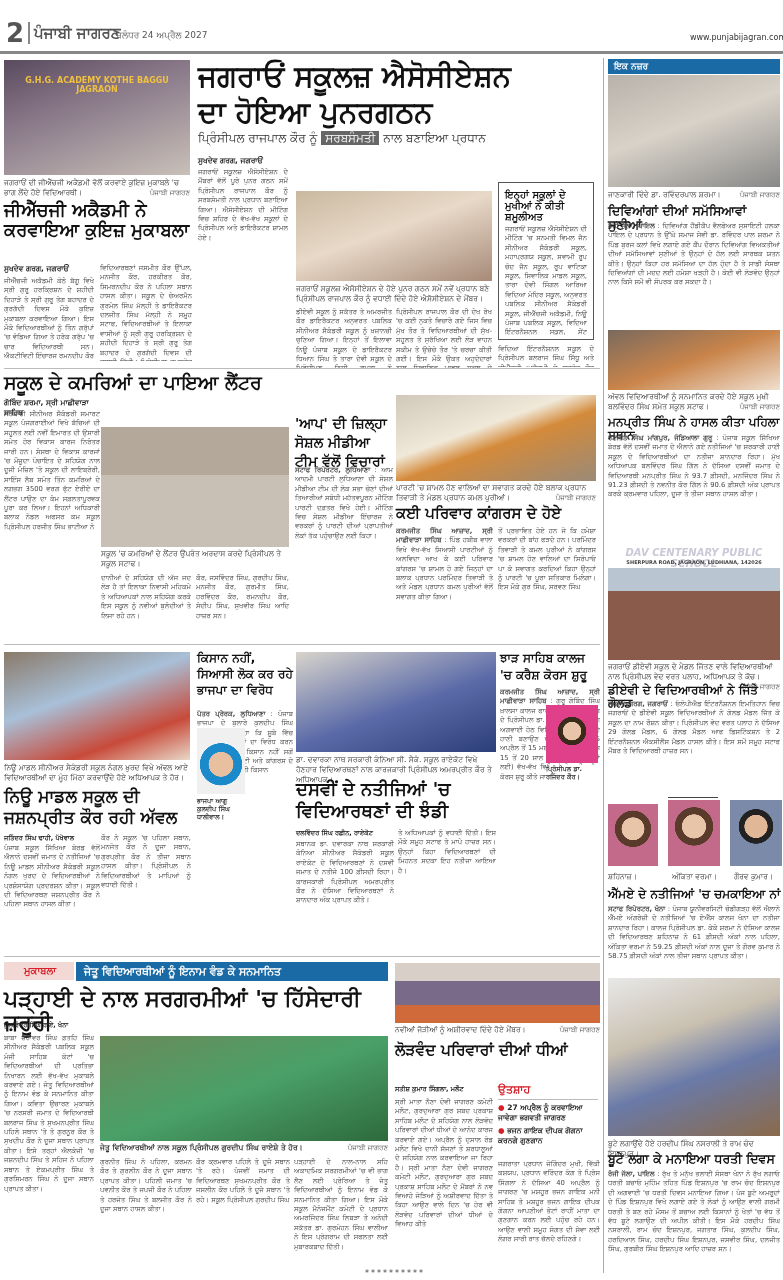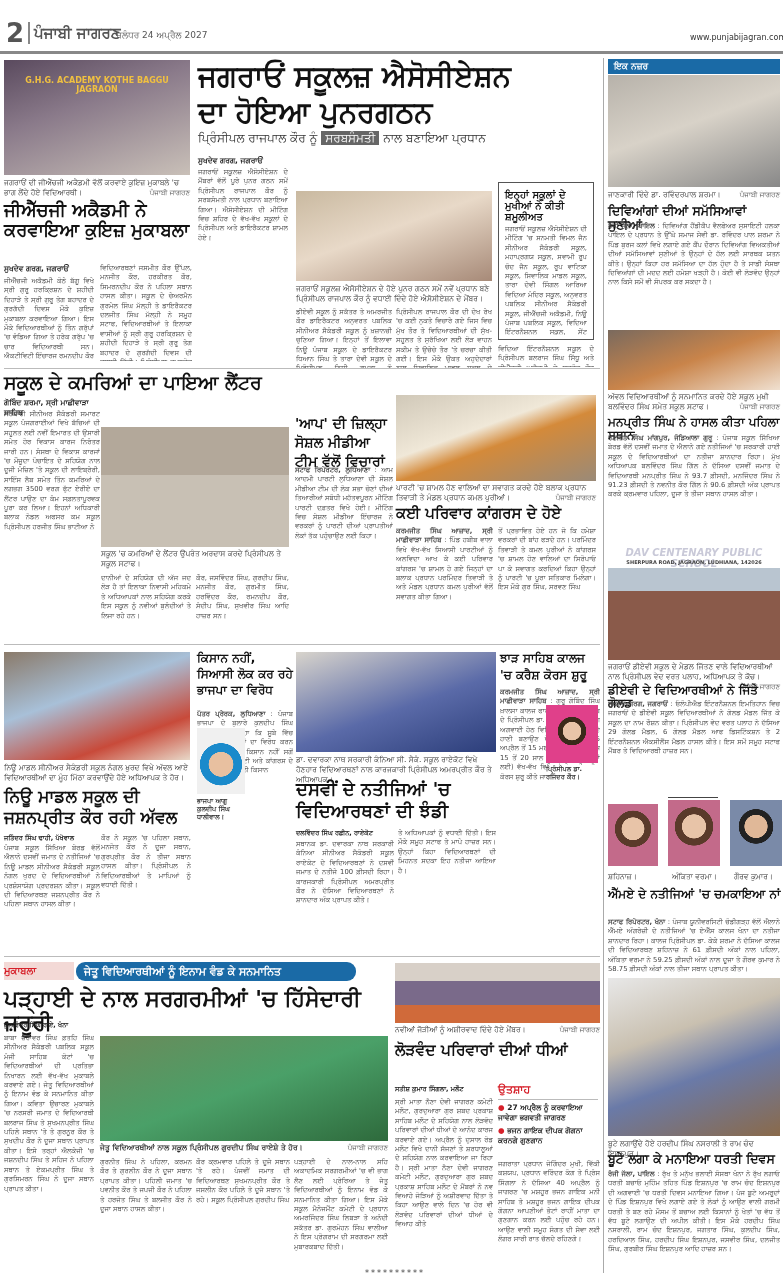"ਸਟਾਫ ਰਿਪੋਰਟਰ, ਖੰਨਾ : ਪੰਜਾਬ" div.abs { margin-top: 13px -> none }
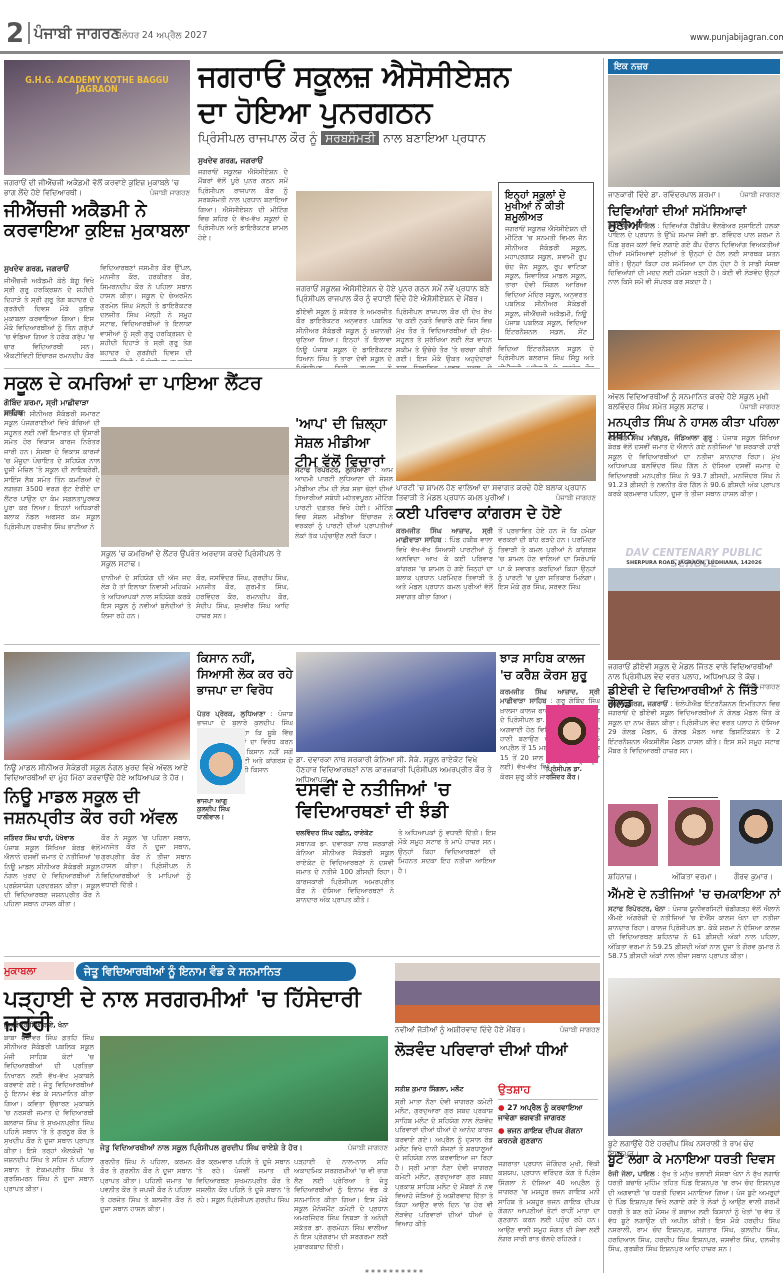"ਮੁਕਾਬਲਾ" .tagred { padding: 3px 0 -> 3px 20px }
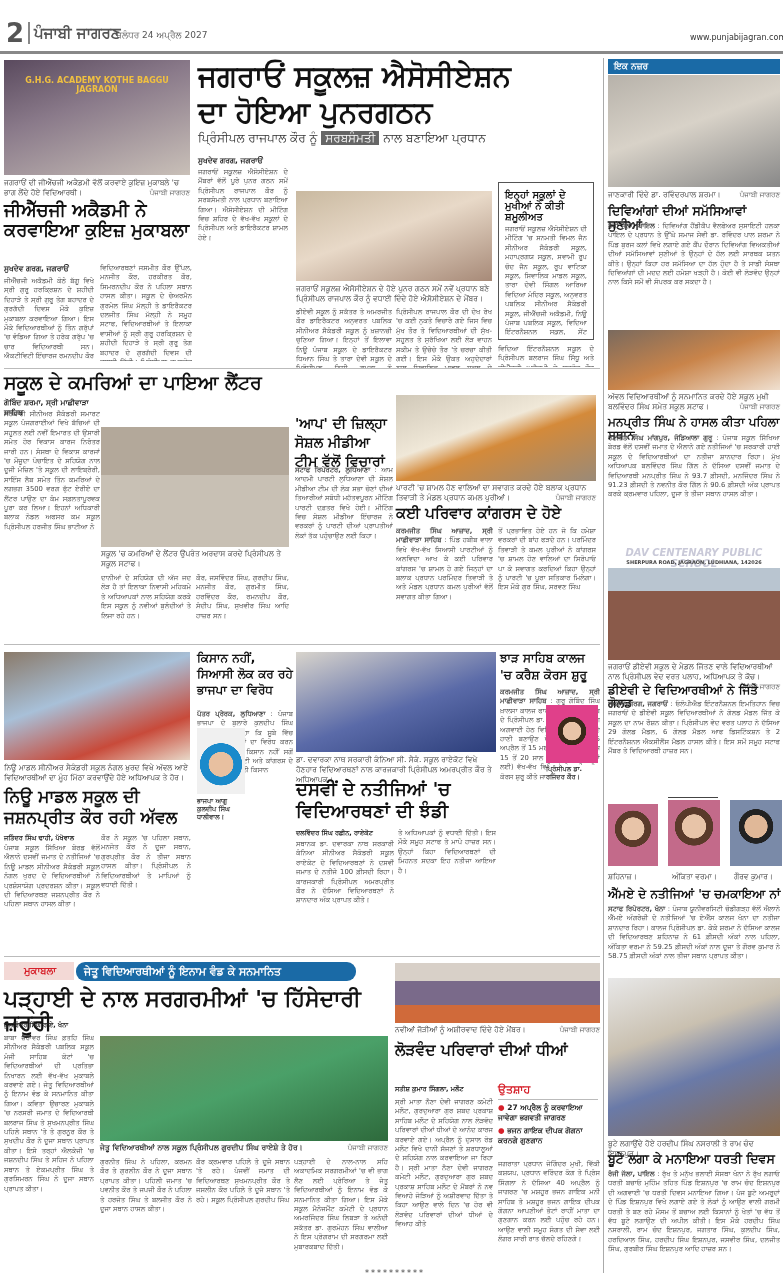"ਜੇਤੂ ਵਿਦਿਆਰਥੀਆਂ ਨੂੰ ਇਨਾਮ ਵੰਡ" div.abs { border-radius: 9px -> none; width: 280px -> 312px }
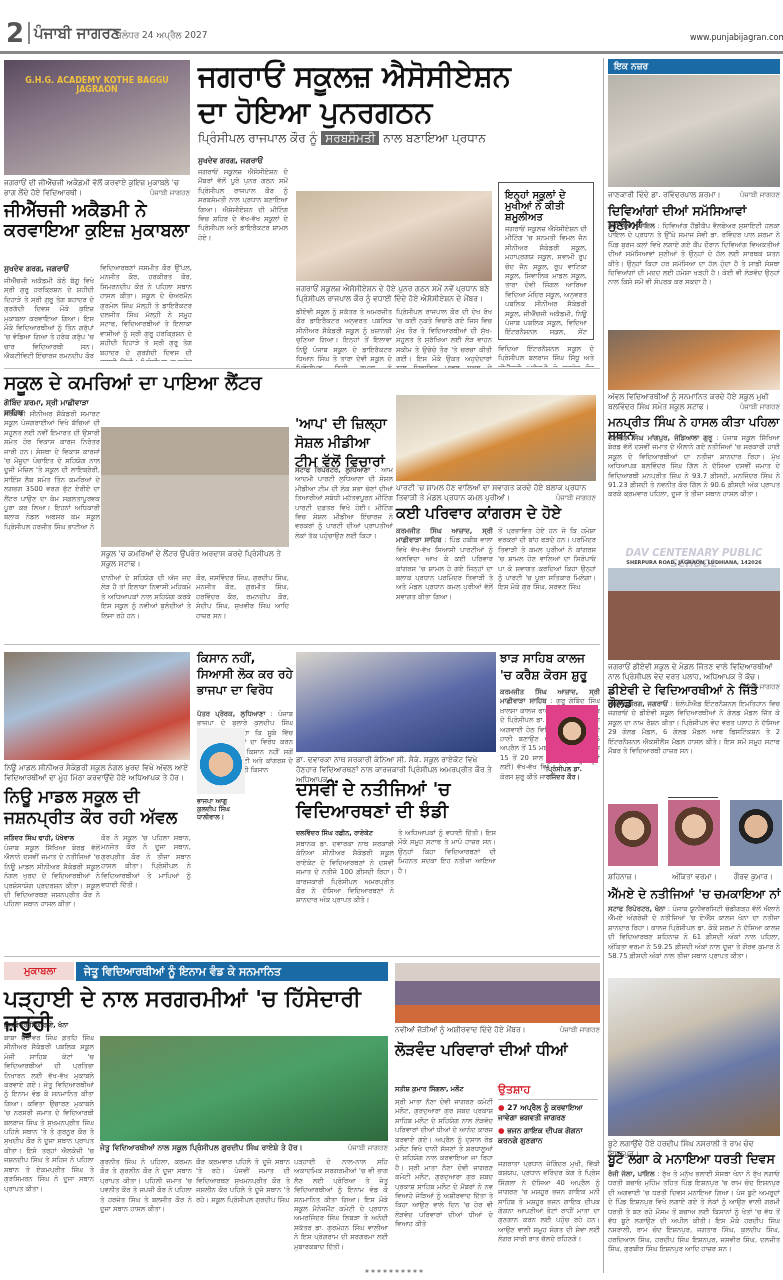"ਪੜ੍ਹਾਈ ਦੇ ਨਾਲ-ਨਾਲ ਸਹਿ ਅਕਾਦਮਿਕ" div.abs { text: ਸਰਗਰਮਾ -> ਸਫਲਤਾ }
